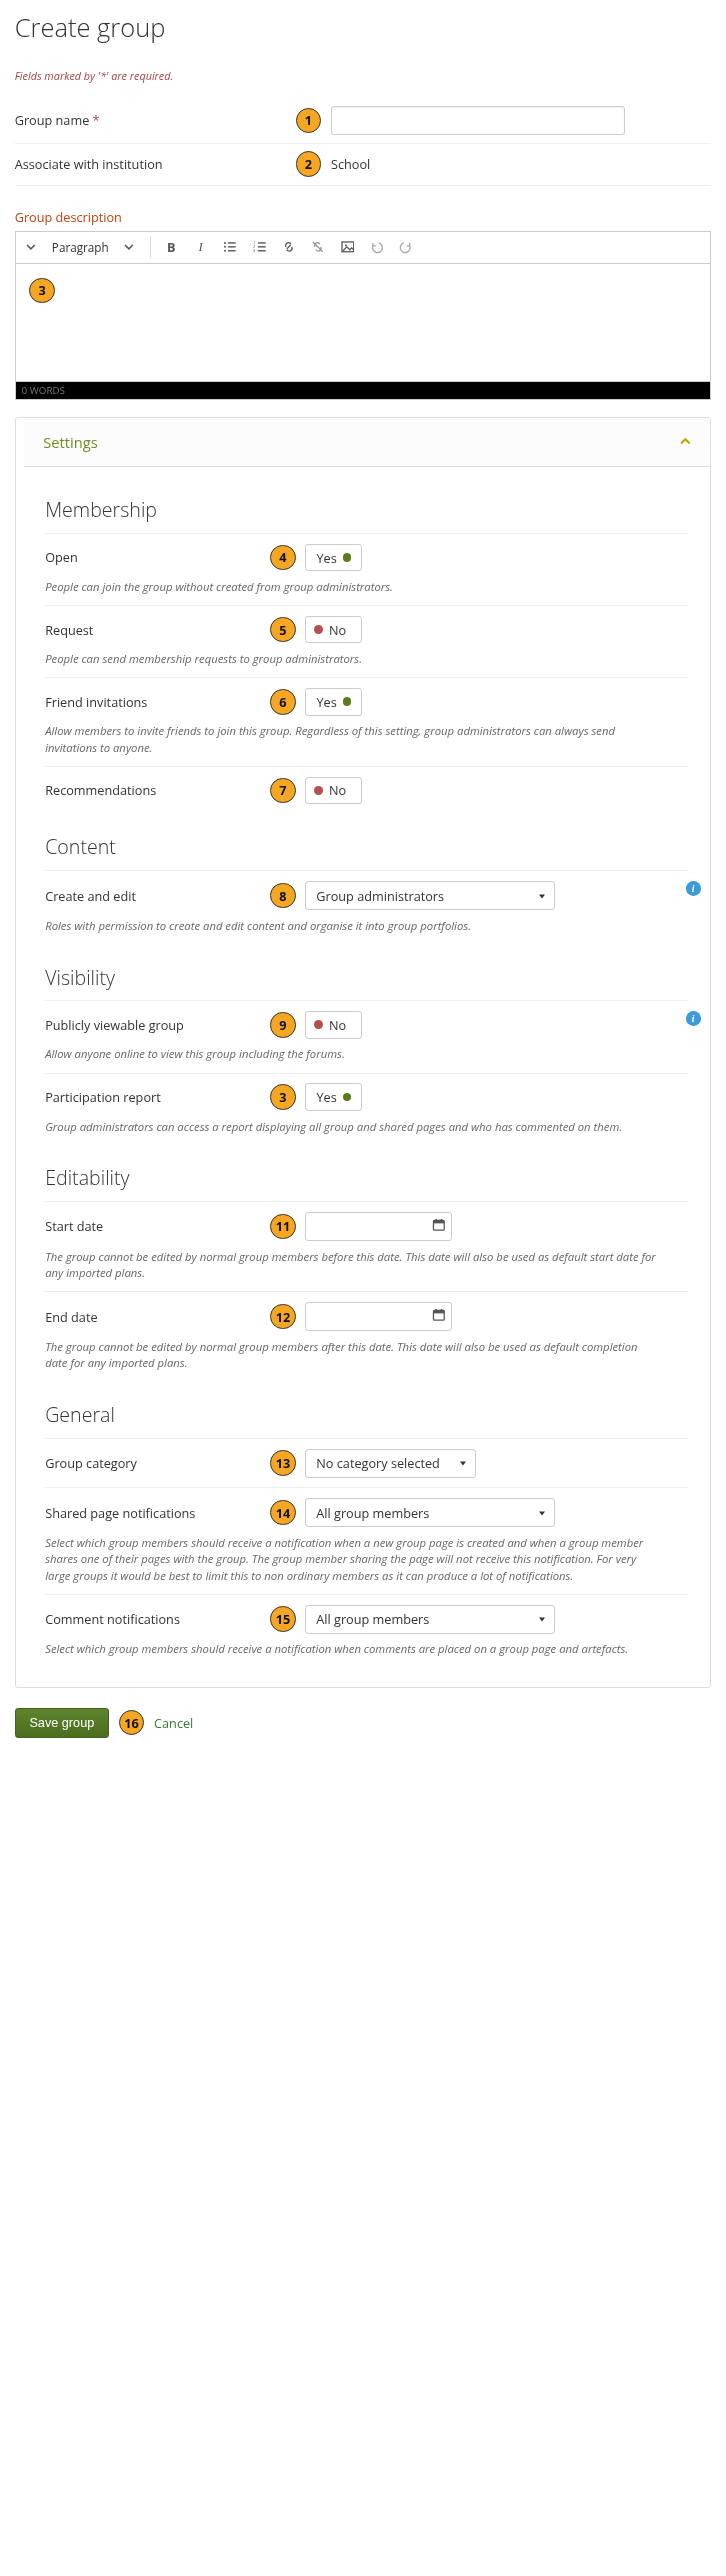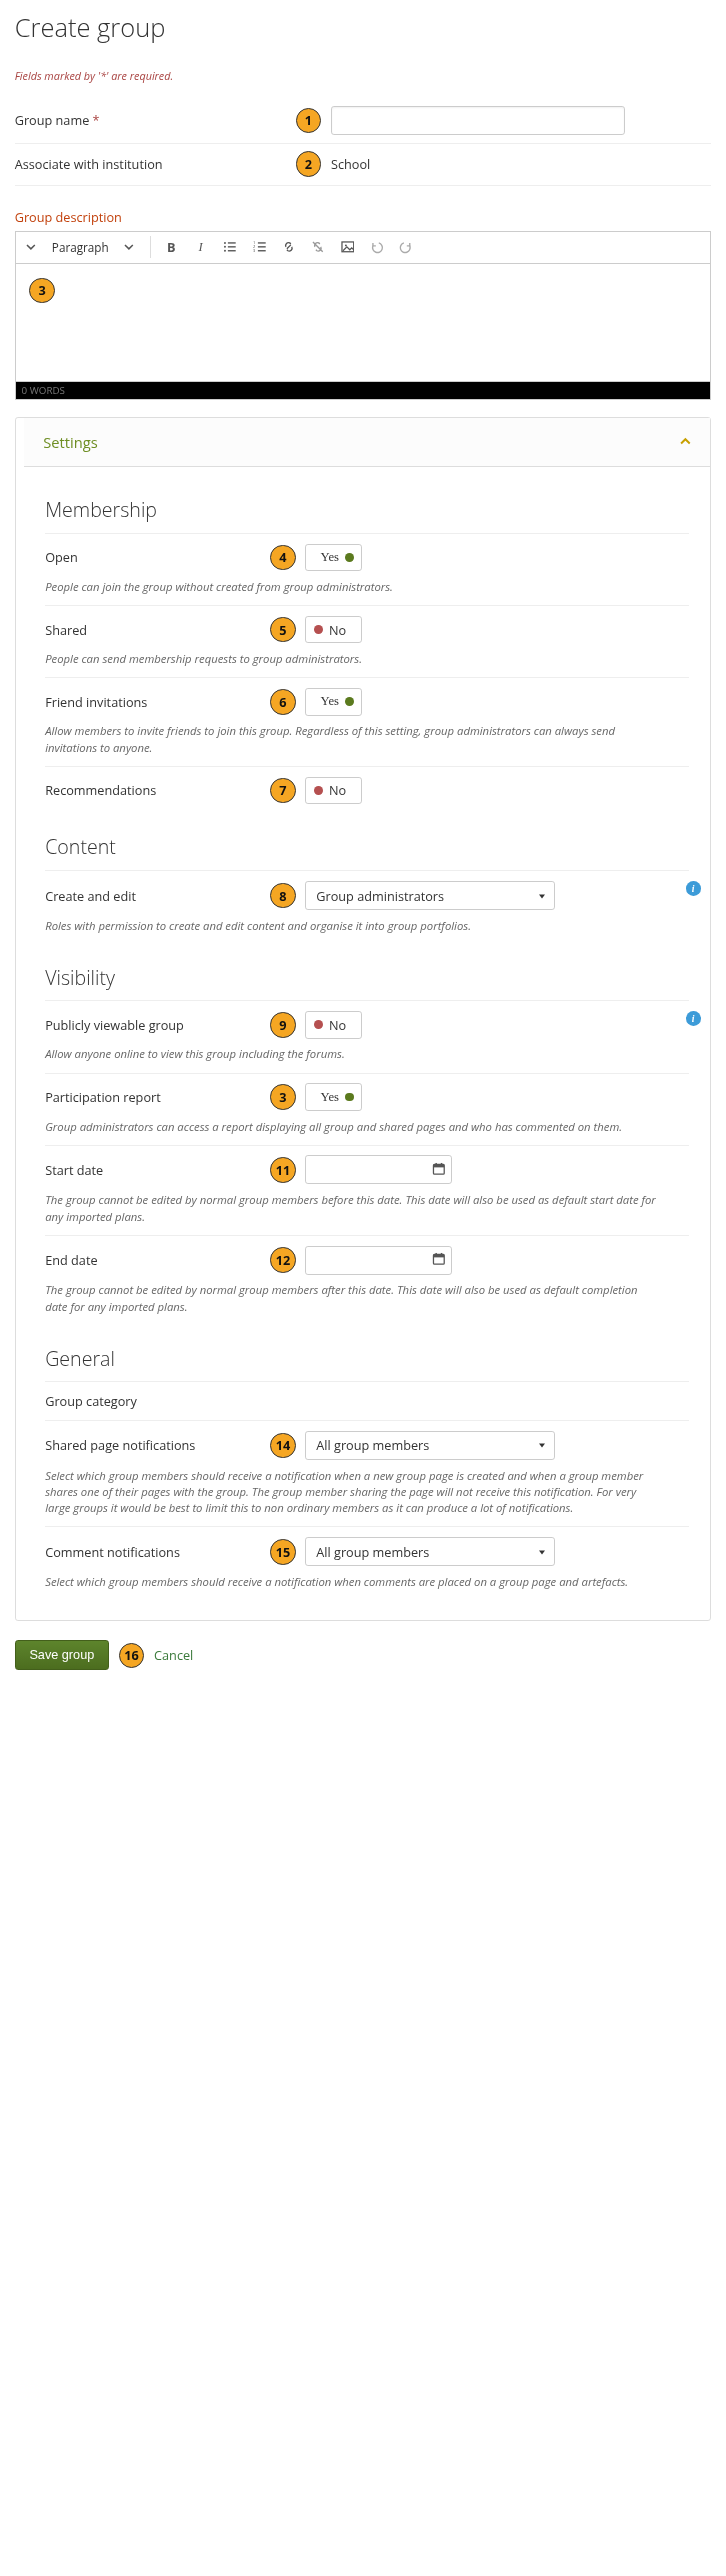"Yes" .toggle.yes { font-family: Liberation Serif, serif -> none; justify-content: flex-start -> center }
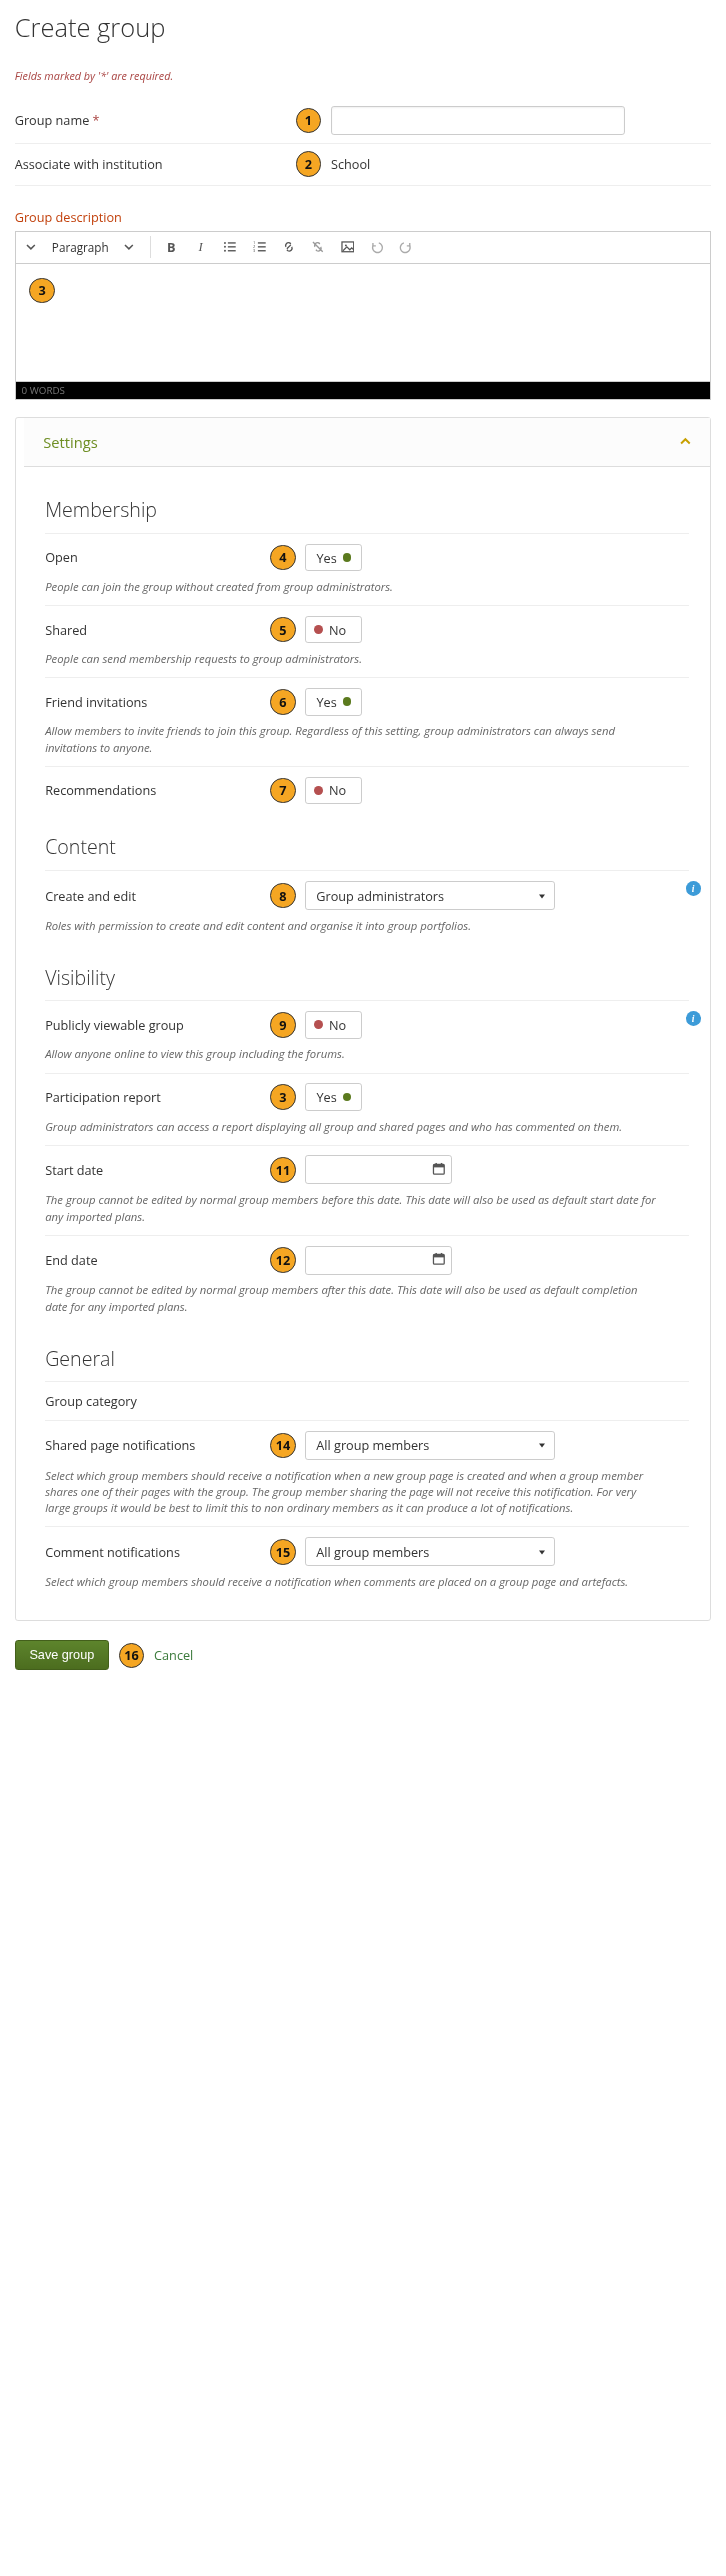"Shared" div.setting-label { text: Shared -> Request }
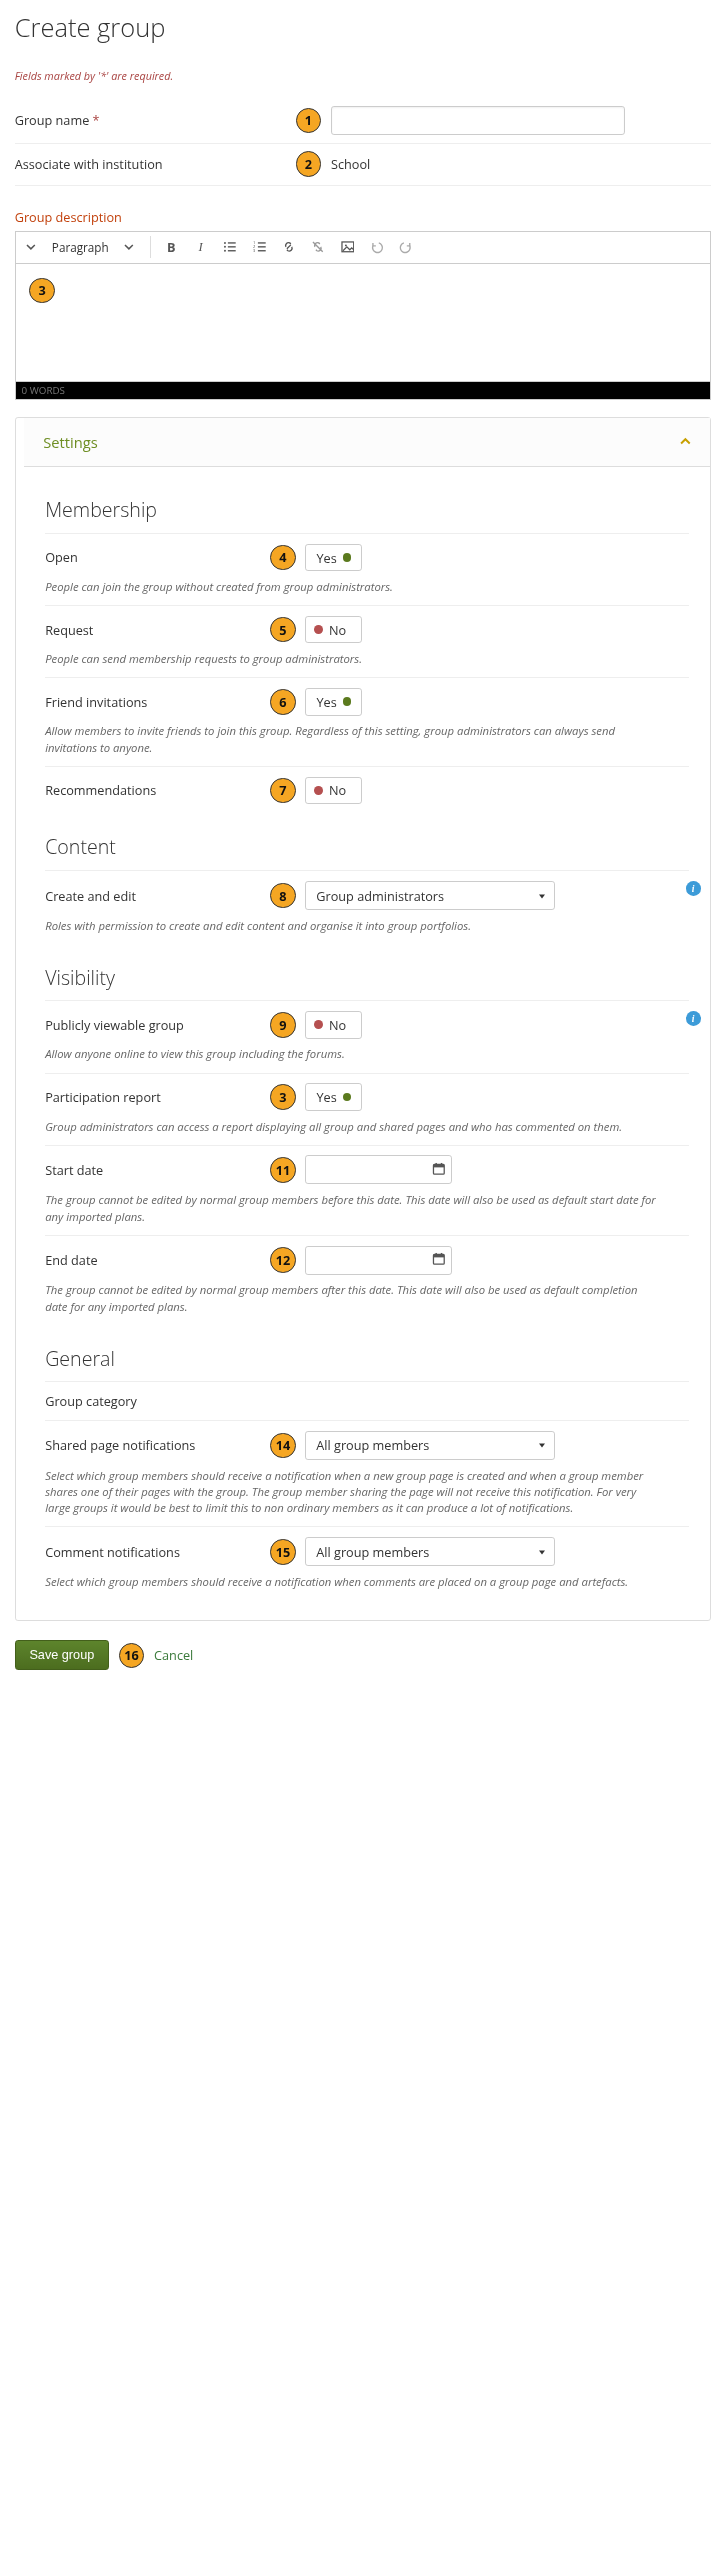"Editability" div.section-title { html: none -> <div>Editability</div> }
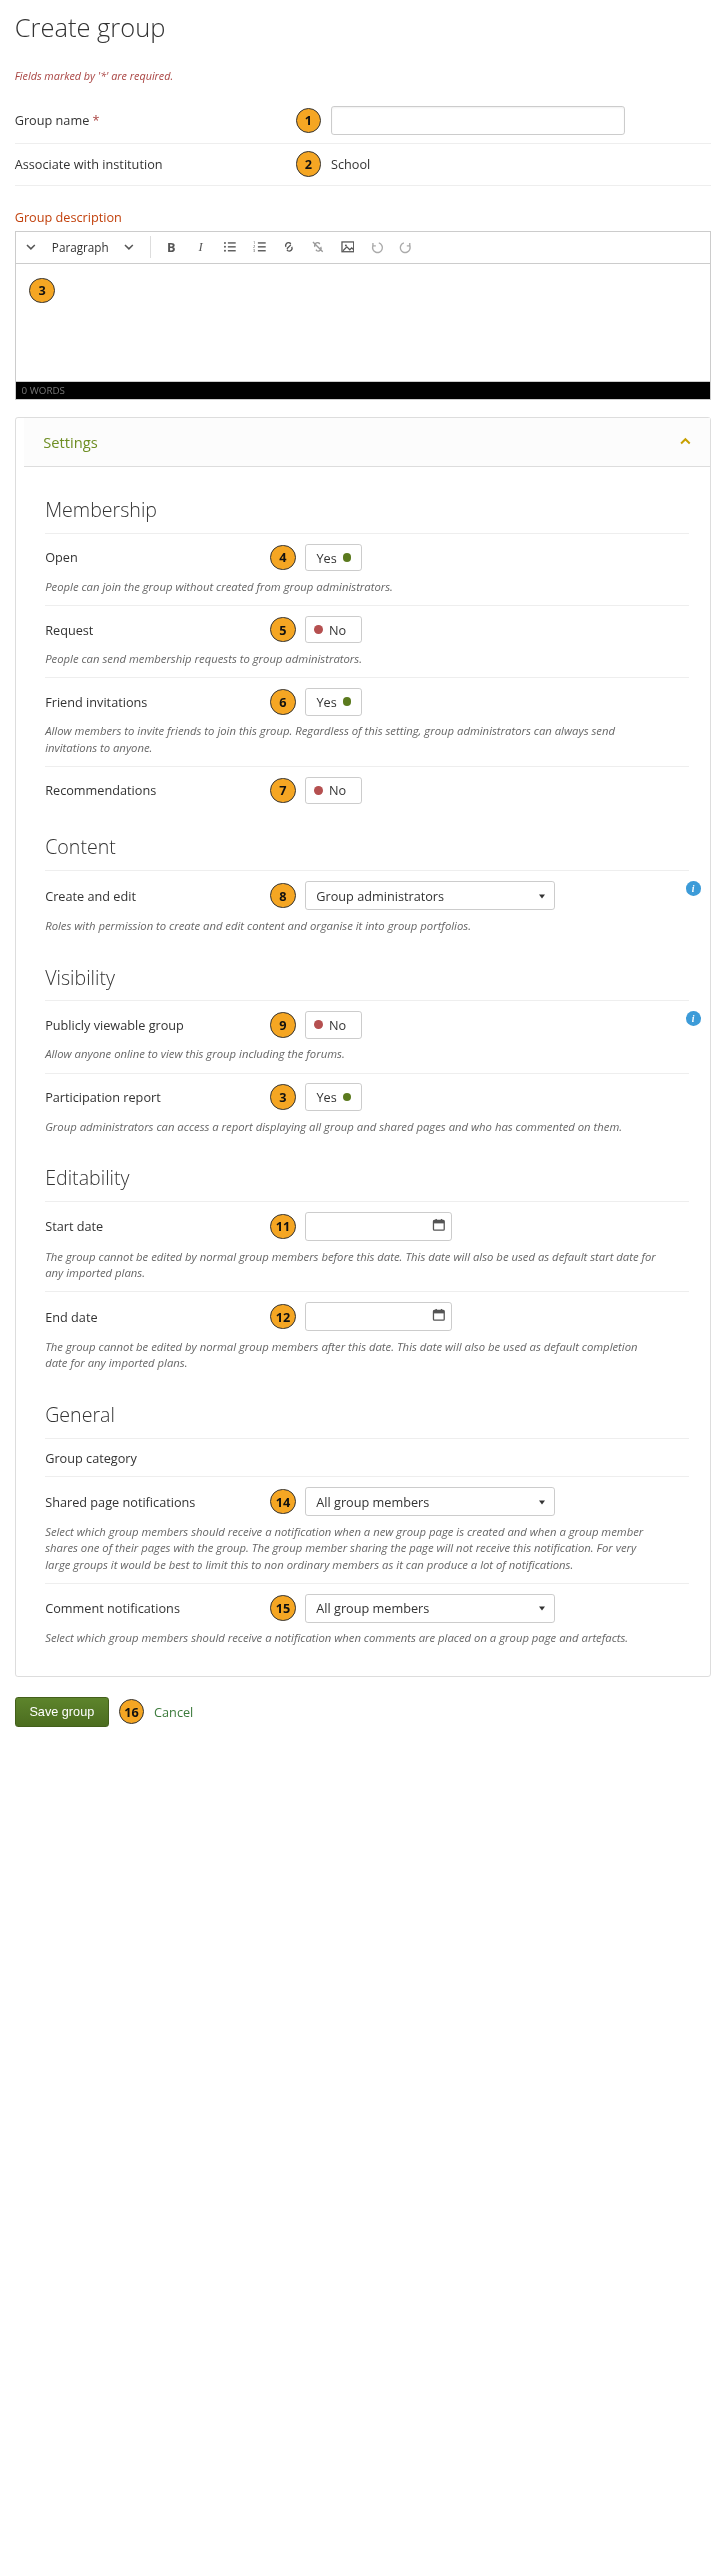"13" div.setting-control { html: none -> <div> <span>13</span> <span> <span>No category selected</span> <span></span> </span> </div> }
